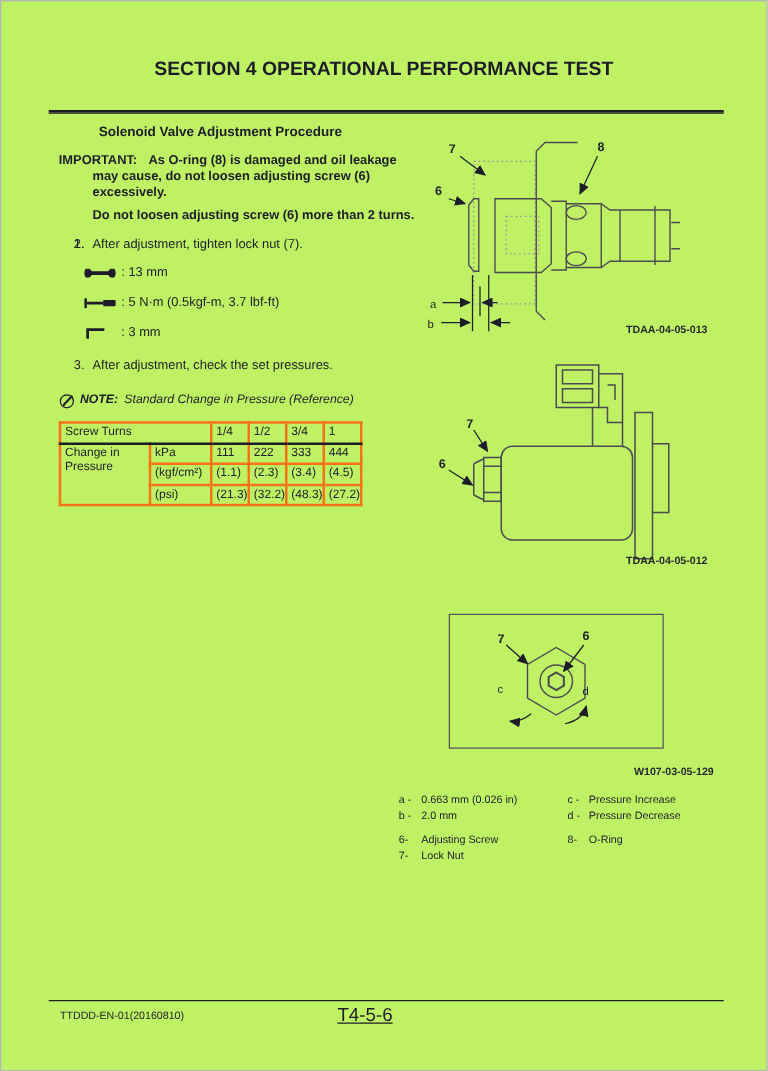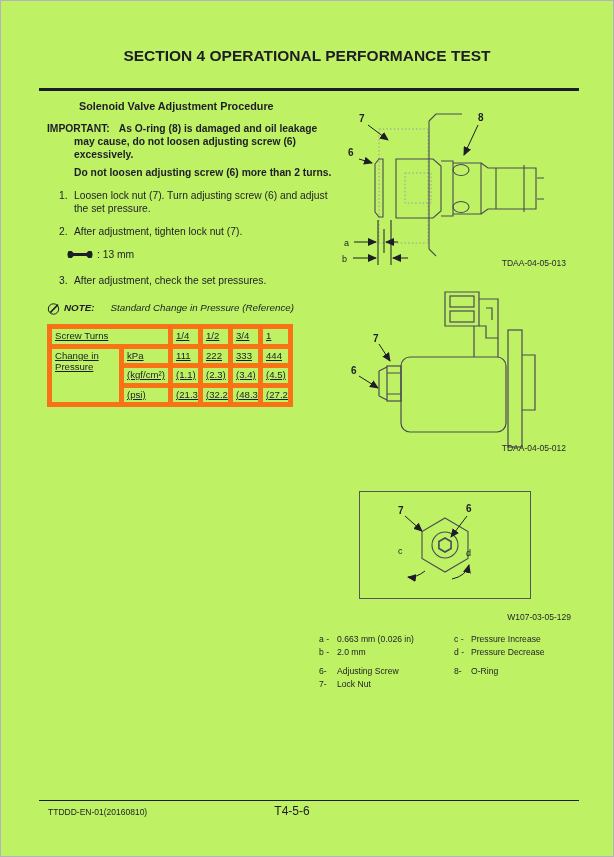"Loosen lock nut (7). Turn" span { html: <span>Loosen lock nut (7). Turn adjusting screw (6) and adjust the set pressure.</span> -> none }
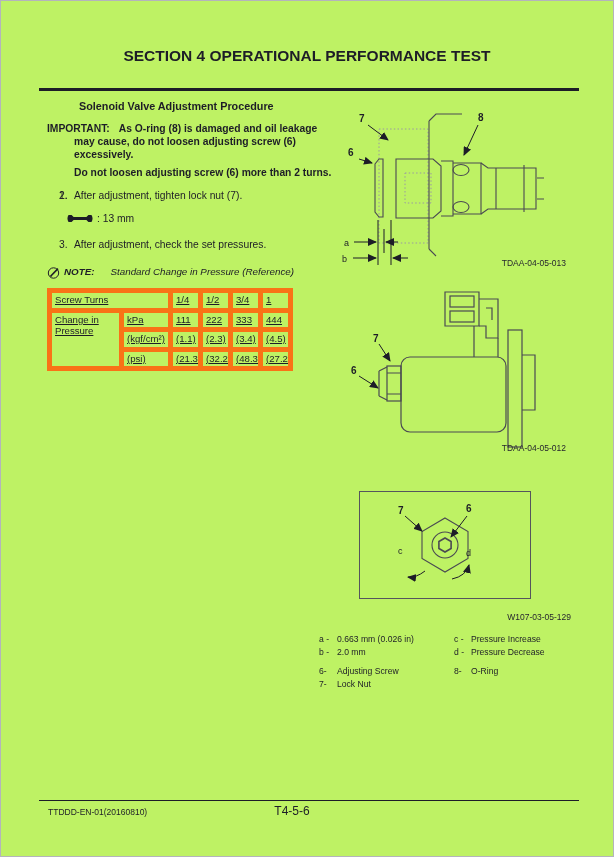": 5 N·m (0.5kgf-m, 3.7" div.tool-row { html: none -> <div> <span> <svg> <rect></rect> <rect></rect> <rect></rect> </svg> </span> <span>: 5 N·m (0.5kgf-m, 3.7 lbf-ft)</span> </div> }
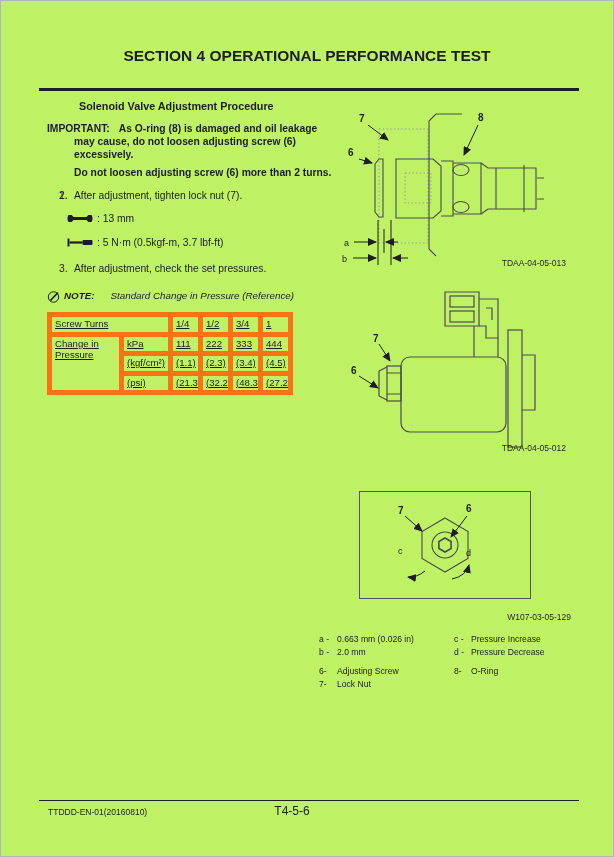": 3 mm" div.tool-row { html: none -> <div> <span> <svg> <path></path> </svg> </span> <span>: 3 mm</span> </div> }
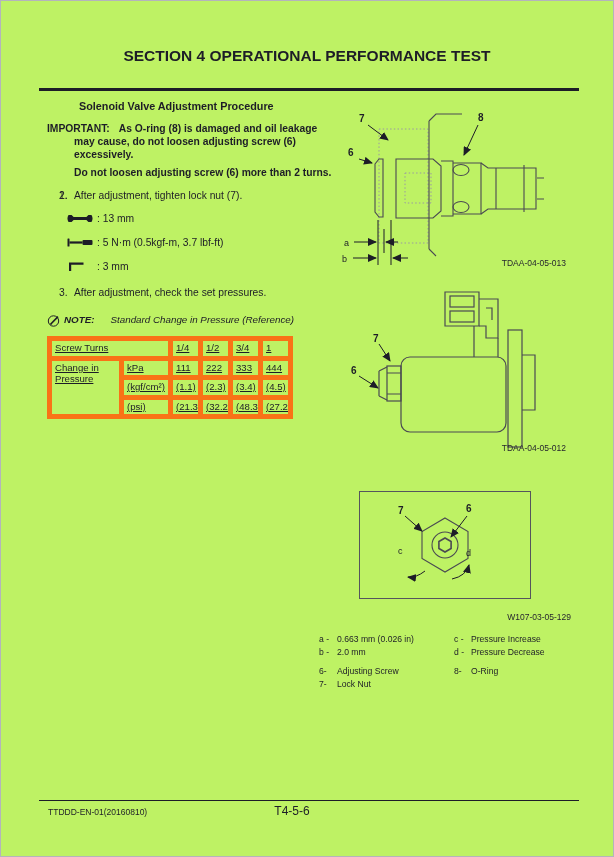"TDAA-04-05-013" .fig-code { font-weight: none -> bold }
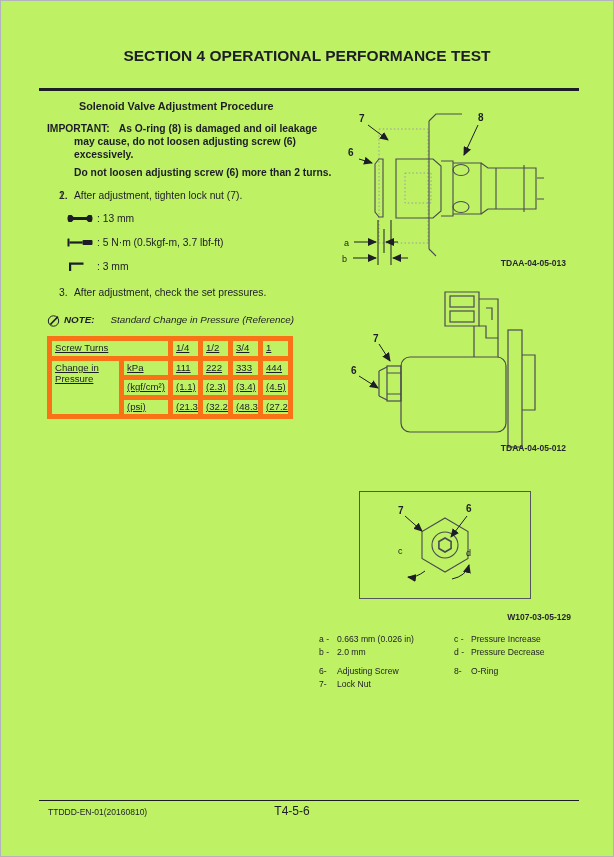"NOTE:" .note-label { margin-right: 16px -> 5px }
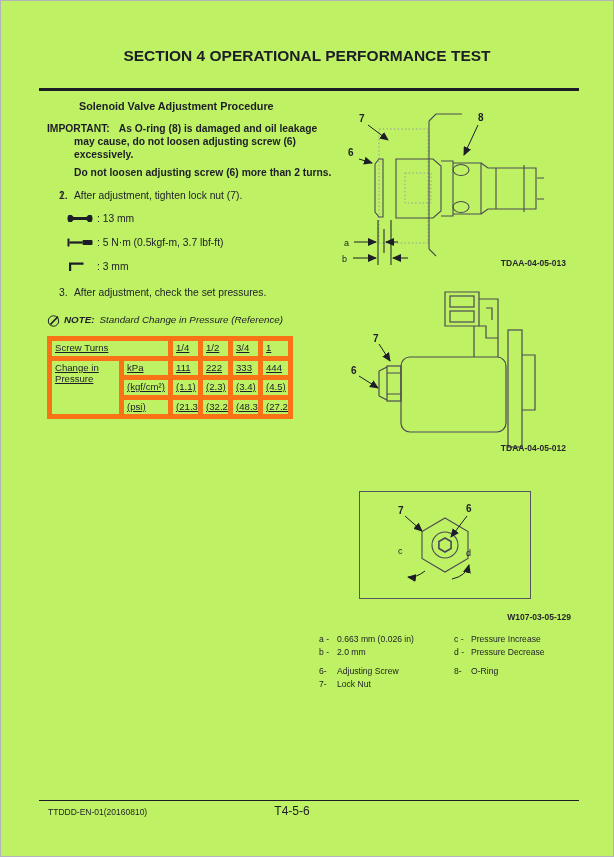"Screw Turns" table.pressure td { border: 5px solid #f97316 -> 2px solid #f97316; text-decoration: underline -> none }
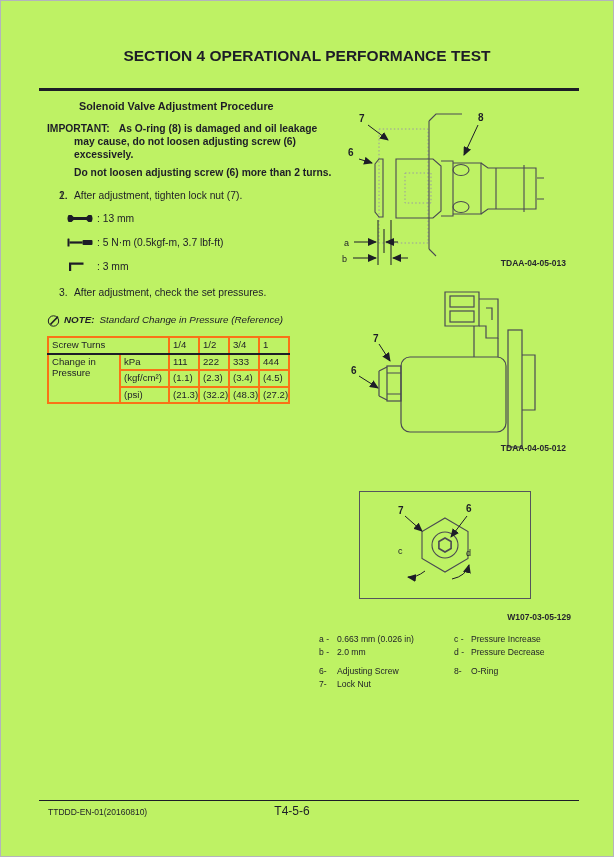"T4-5-6" .page-num { font-size: 12px -> 15px; text-decoration: none -> underline }
